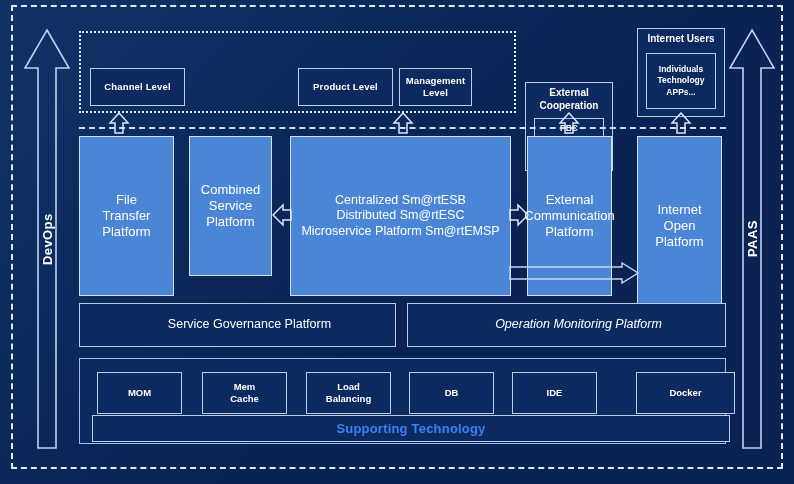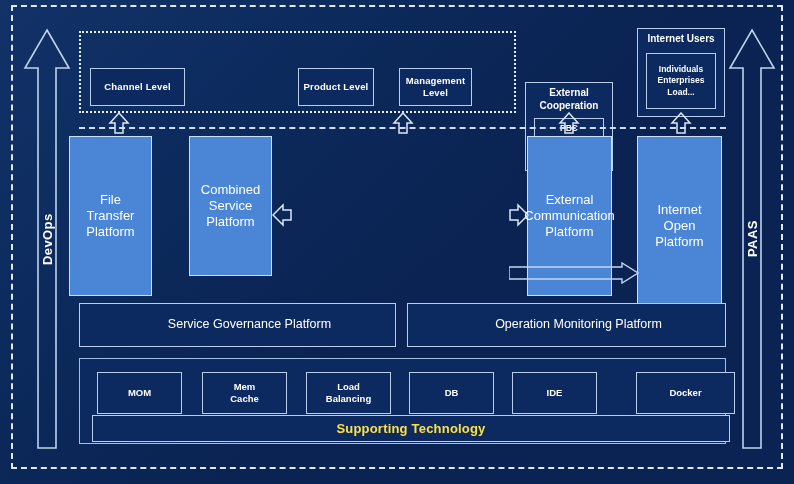"Individuals Enterprises Load..." div.grp-inner { text: Enterprises Load -> Technology APPs }
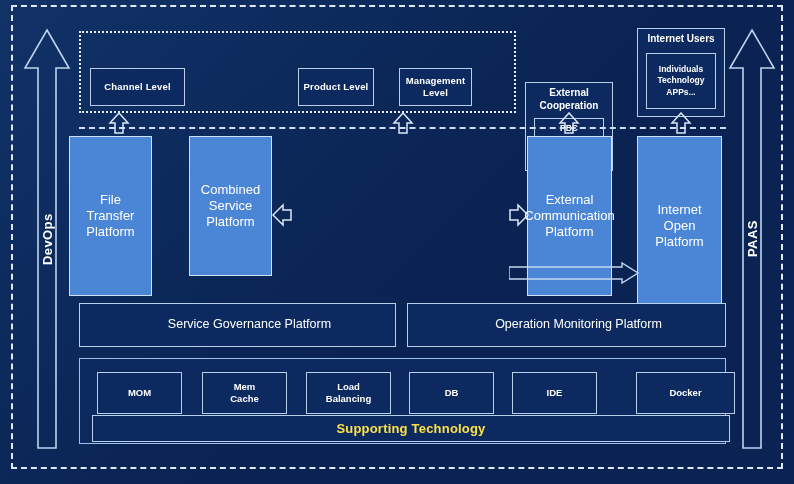"Product Level" div.abs { width: 76px -> 95px }
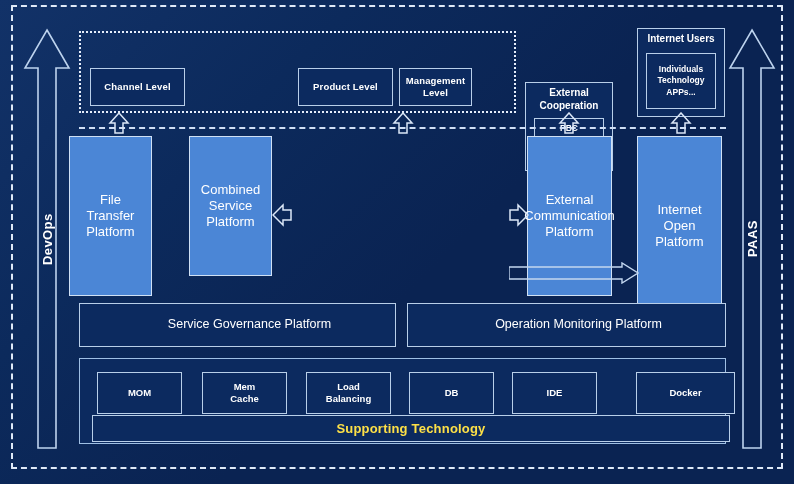"File" div.abs { left: 69px -> 79px; width: 83px -> 95px }
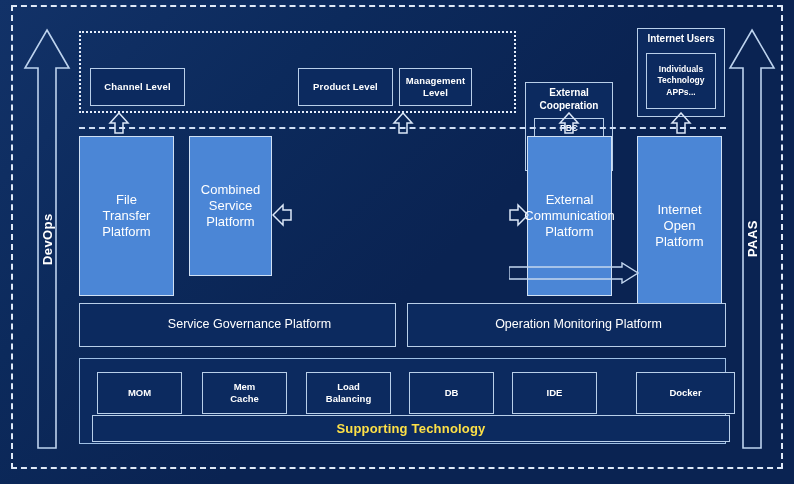"Centralized Sm@rtESB" div.abs { html: none -> <div> <div> <div>Centralized Sm@rtESB</div> <div>Distributed Sm@rtESC</div> <div>Microservice Platform Sm@rtEMSP</div> </div> </div> }
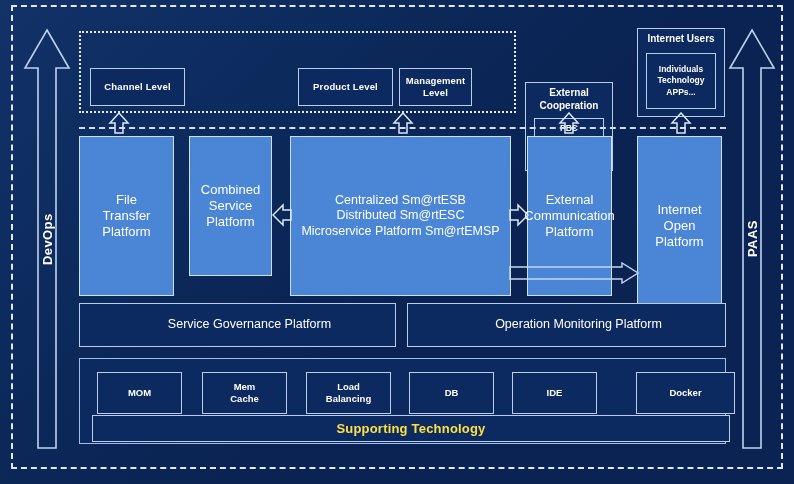"Operation Monitoring Platform" div.abs { font-style: none -> italic }
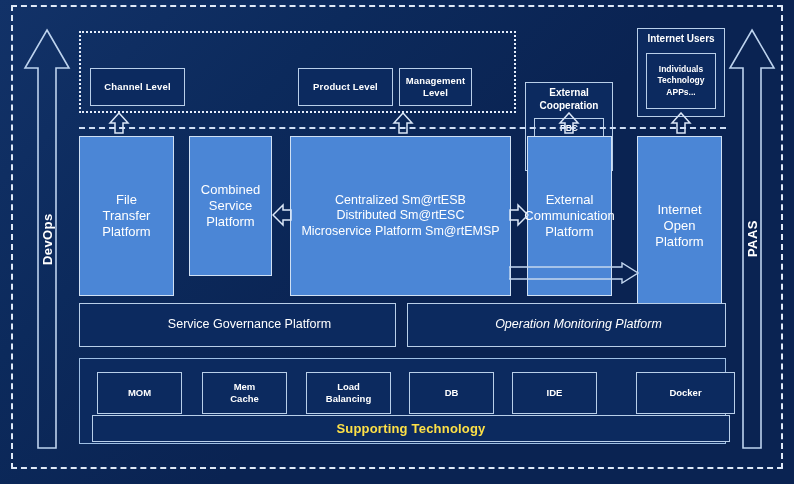"Supporting Technology" .support-bar { color: #fde047 -> #3b82f6 }
